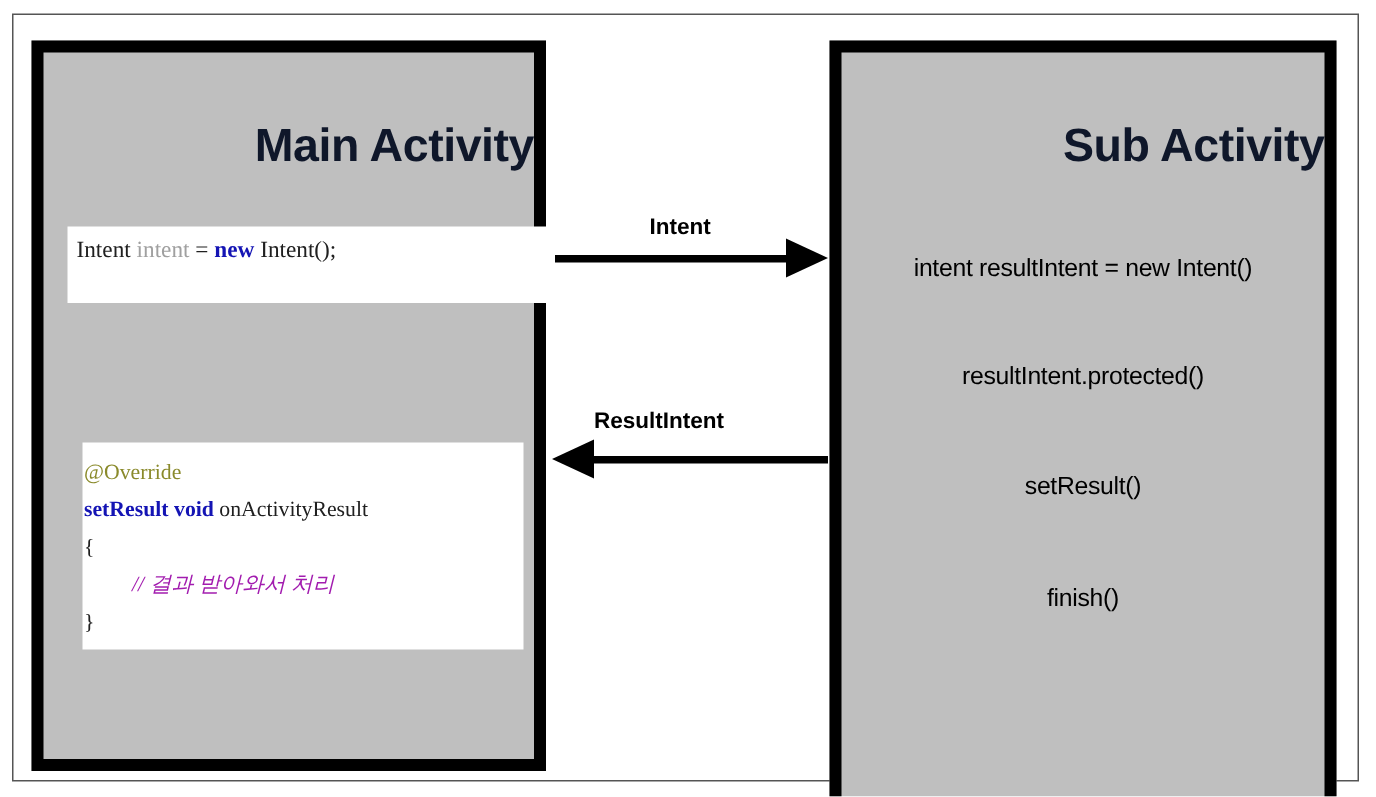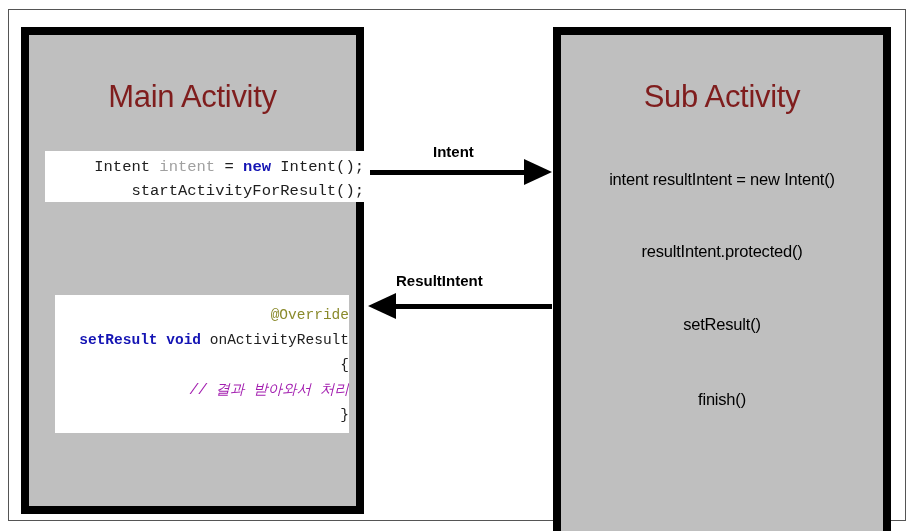"Main Activity" .activity-title { color: #7f1d1d -> #0f172a; font-weight: normal -> bold; text-align: center -> right }
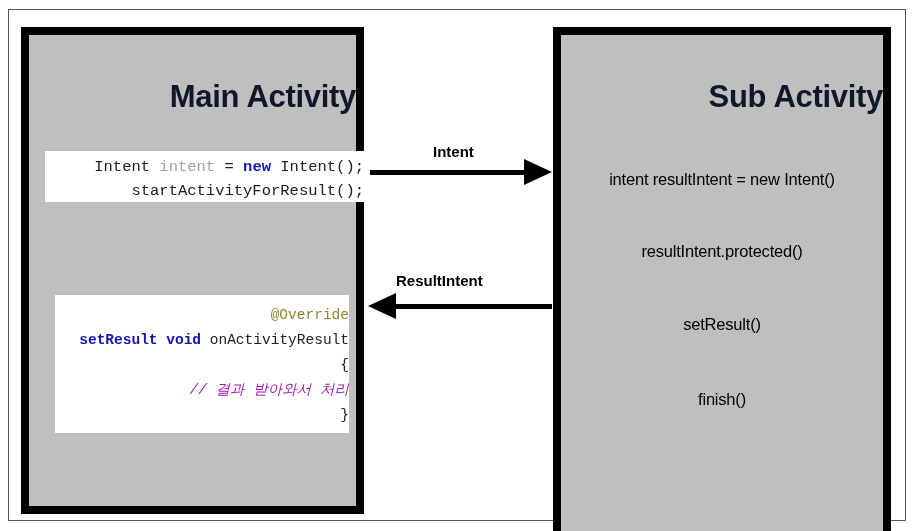"Intent intent = new Intent();" .code-line { font-family: Liberation Mono, monospace -> Liberation Serif, serif; text-align: right -> none }
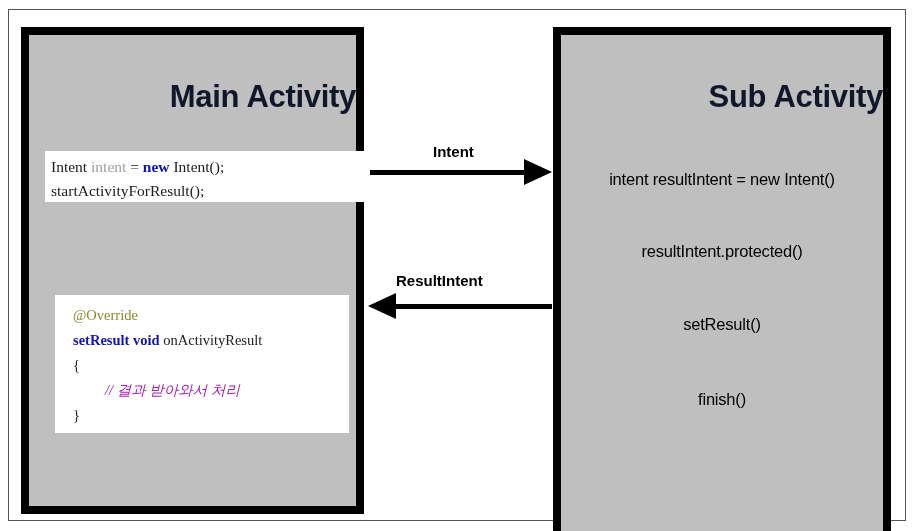"startActivityForResult();" div.code-line { html: <div><span>startActivityForResult();</span></div> -> none }
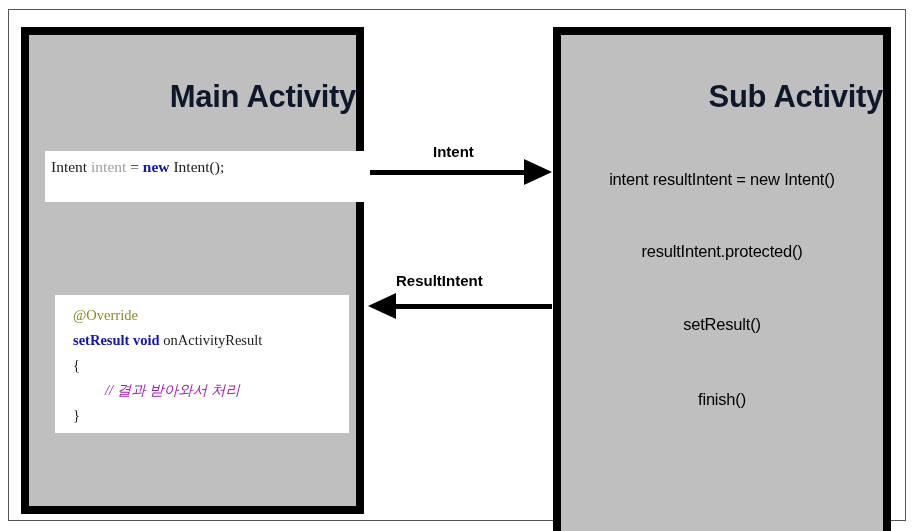"@Override" #code-panel-2 { padding: 8px 0 0 18px -> 8px 0 0 1px }
